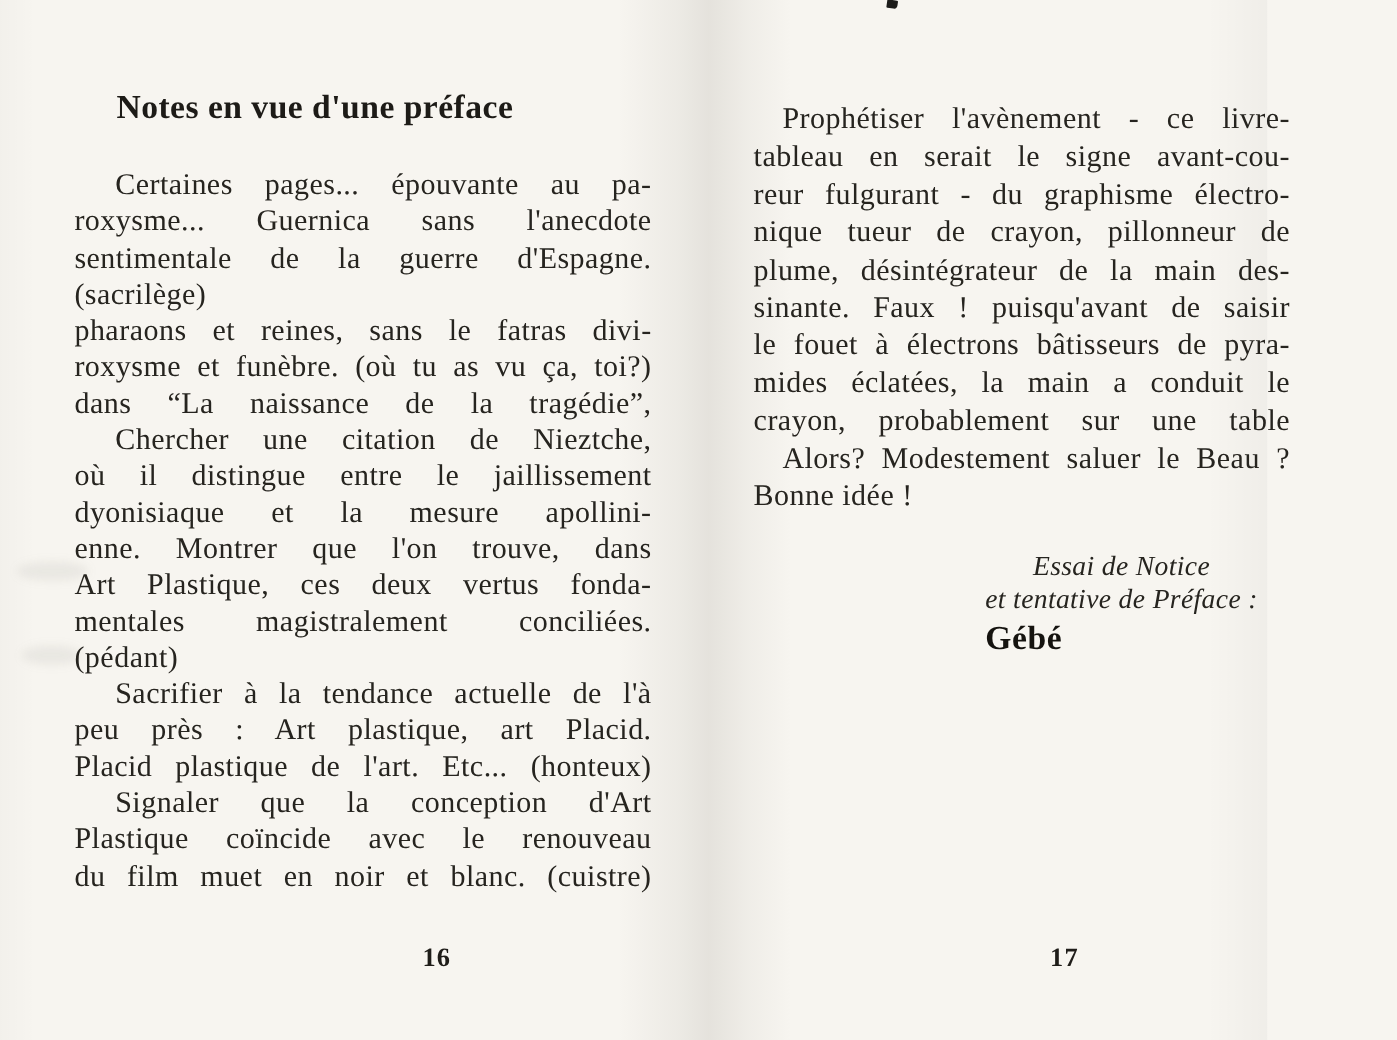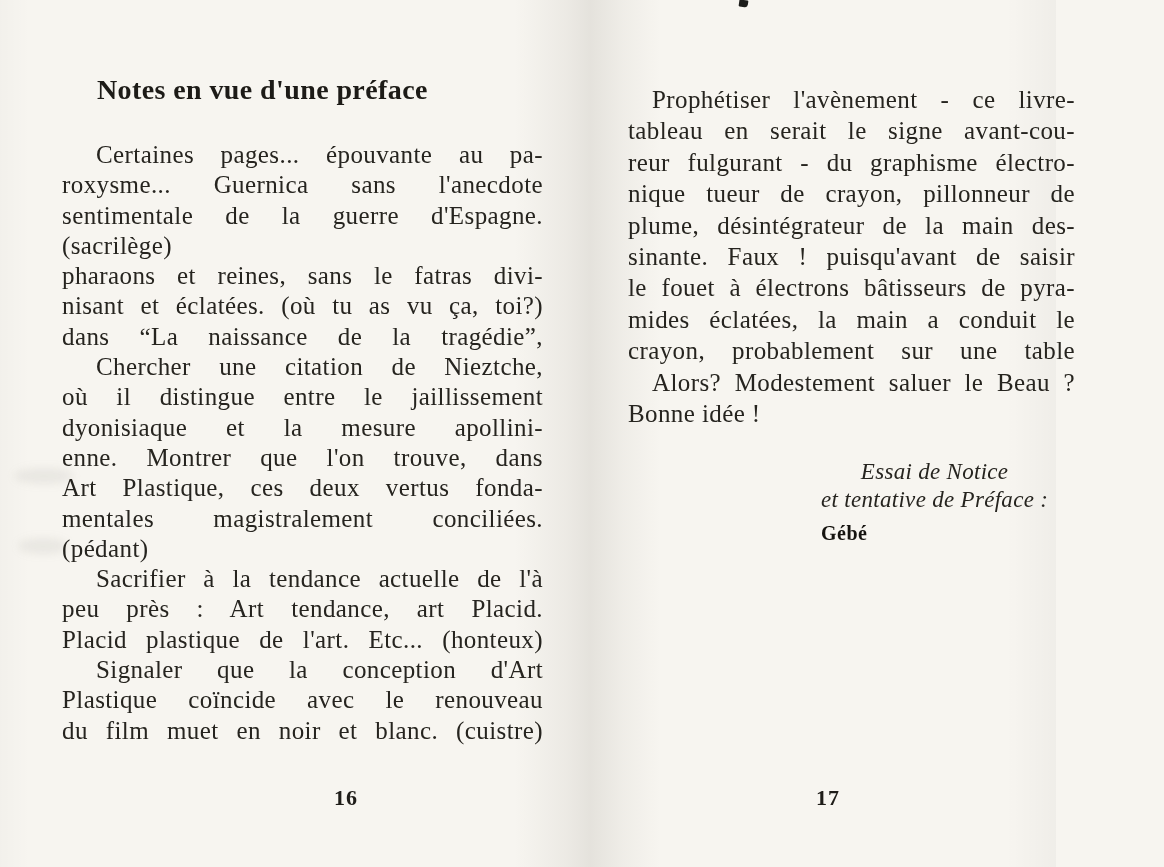"nisant et éclatées. (où tu" div.line { text: nisant et éclatées -> roxysme et funèbre }
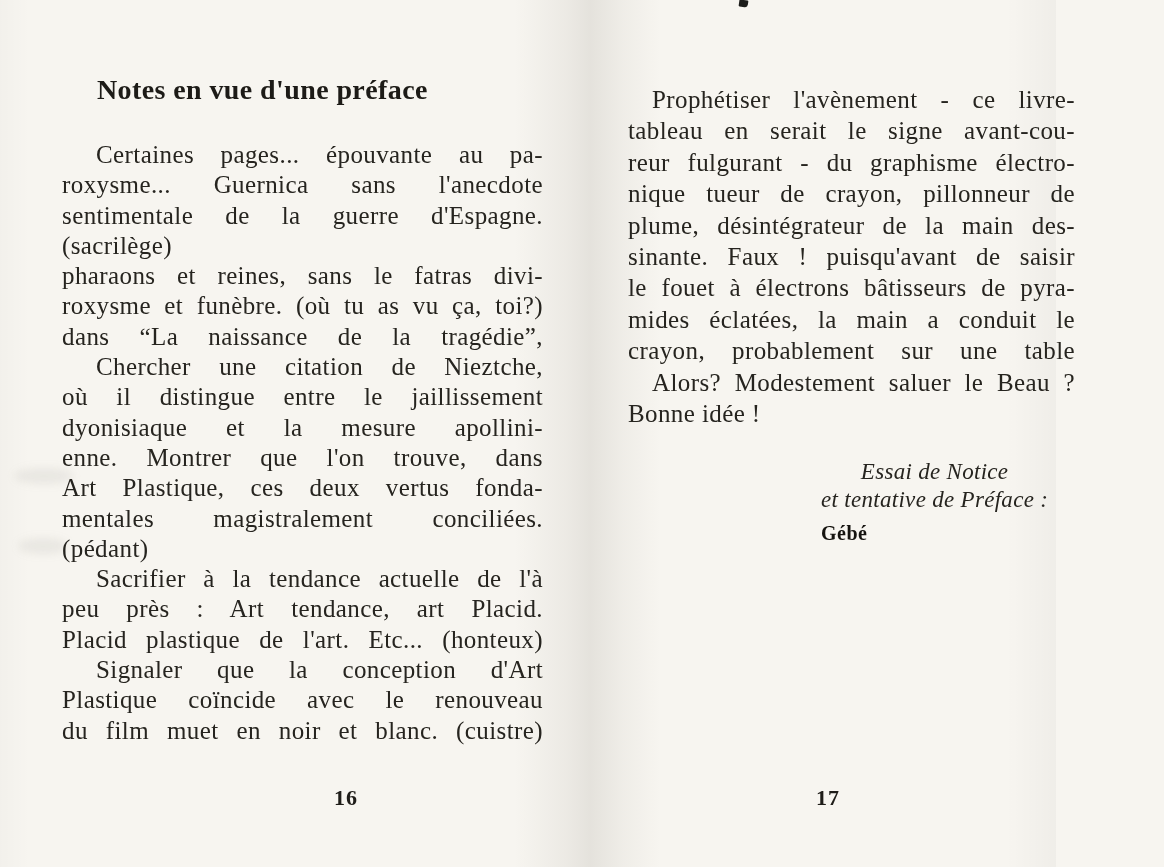"Gébé" .sig-name { font-size: 20px -> 28px }
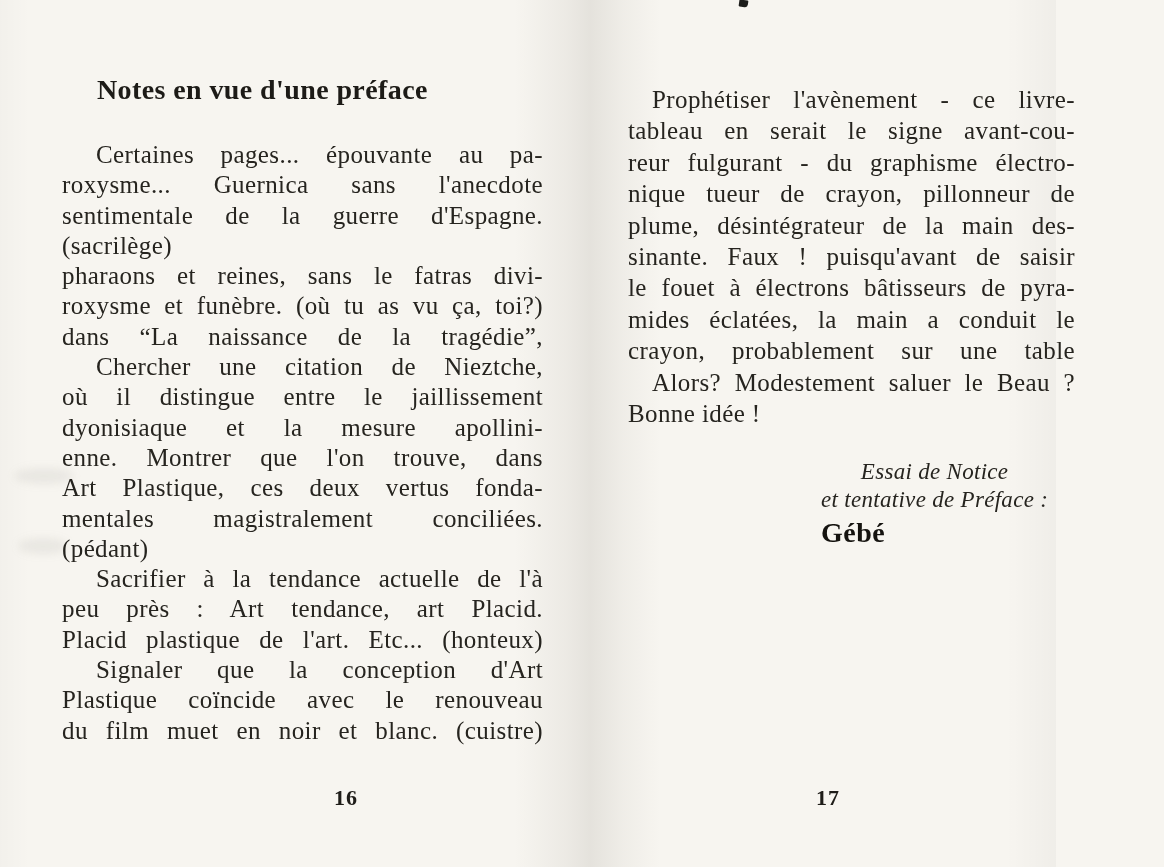"peu près : Art tendance," div.line { text: tendance -> plastique }
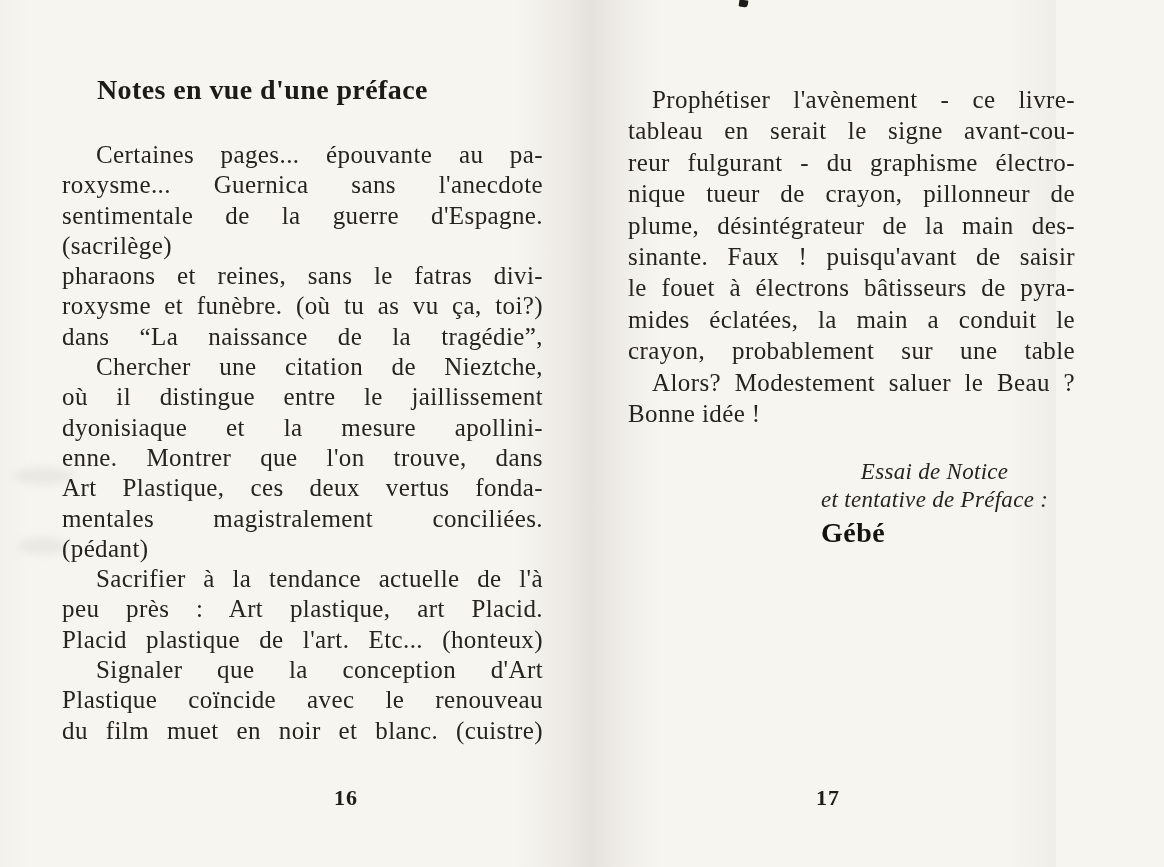"16" .left .pagenum { text-align: none -> center }
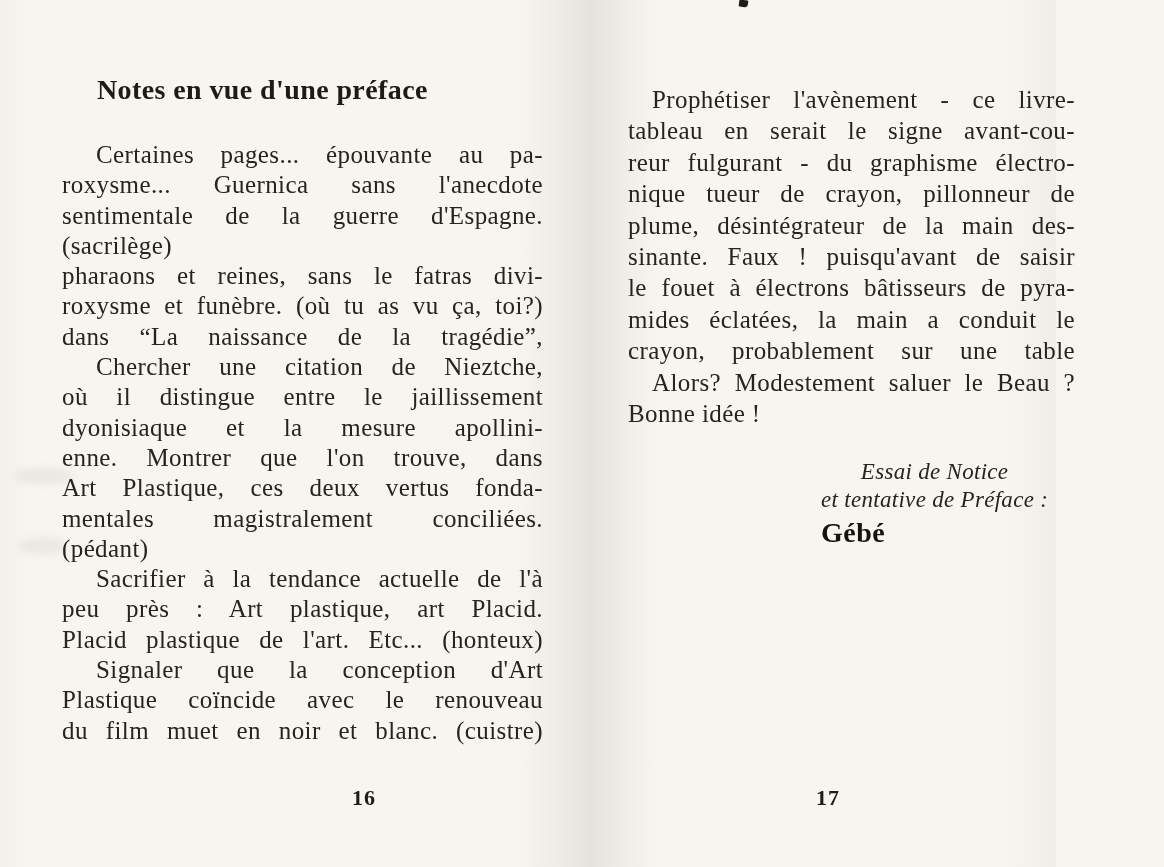"17" .right .pagenum { left: 188px -> 211px; text-align: left -> right }
